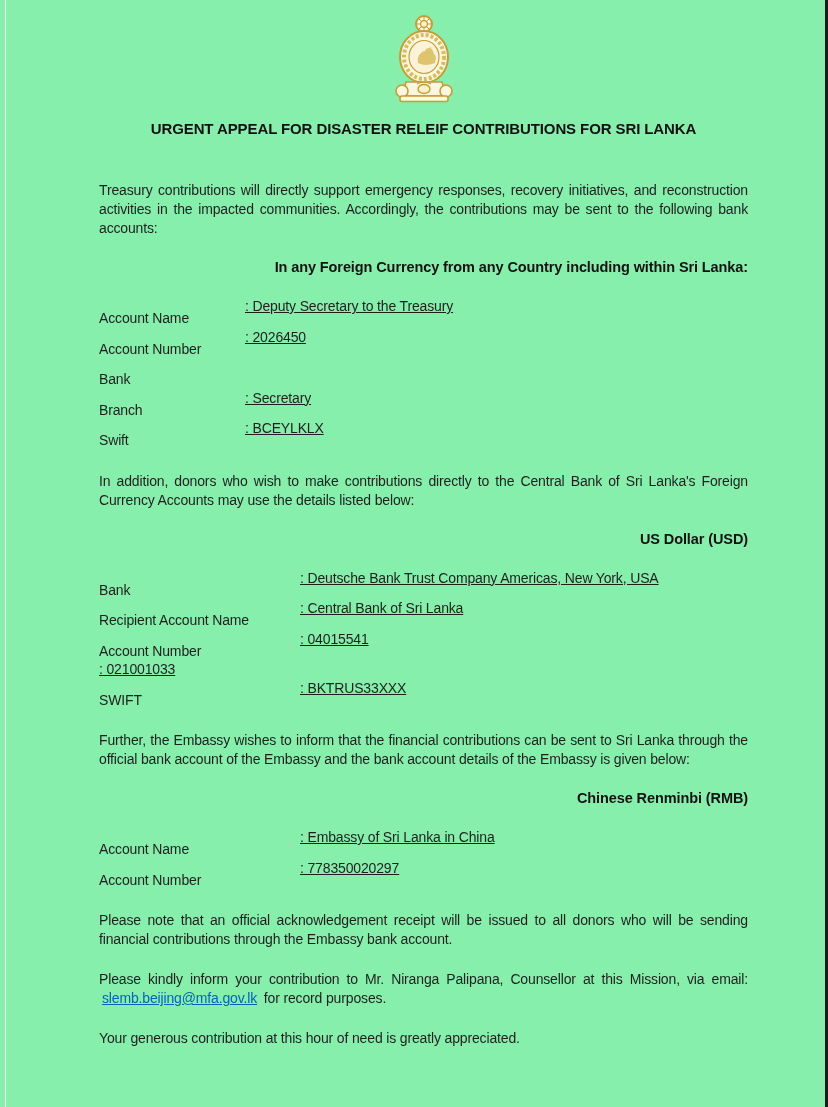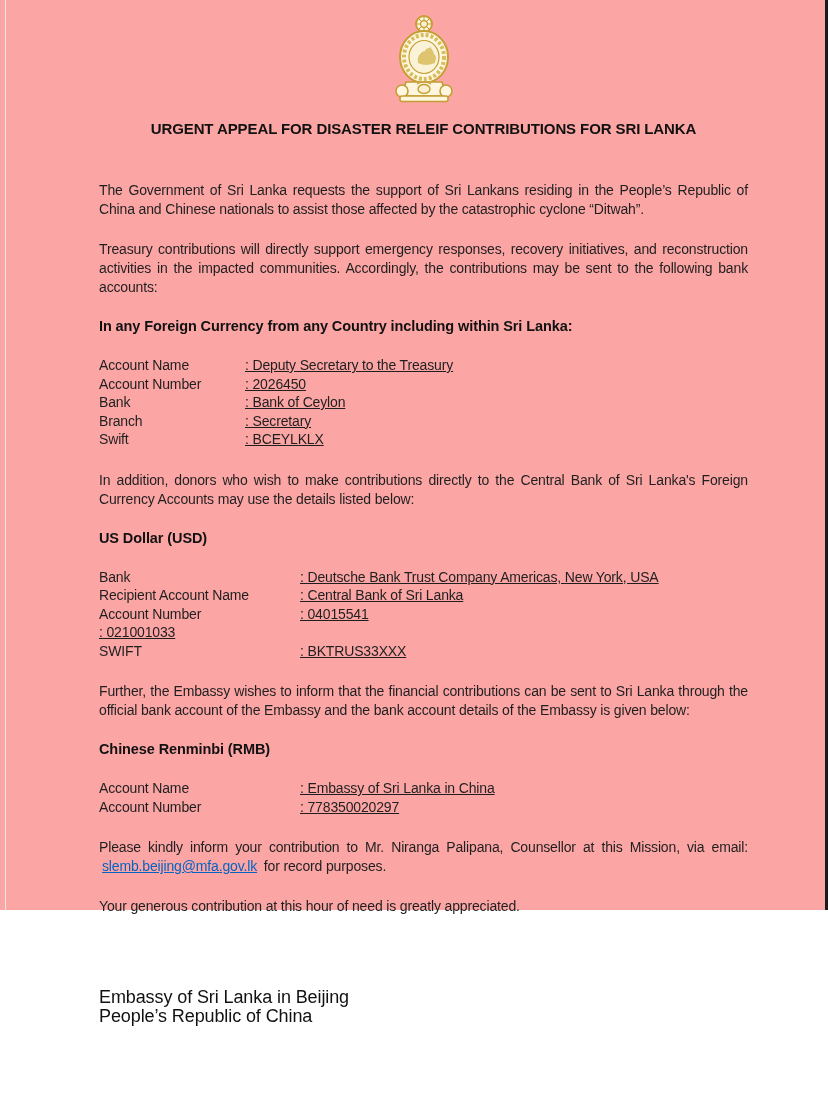"URGENT APPEAL FOR DISASTER RELEIF" .page { background: #fca5a5 -> #86efac; height: 910px -> 1107px }
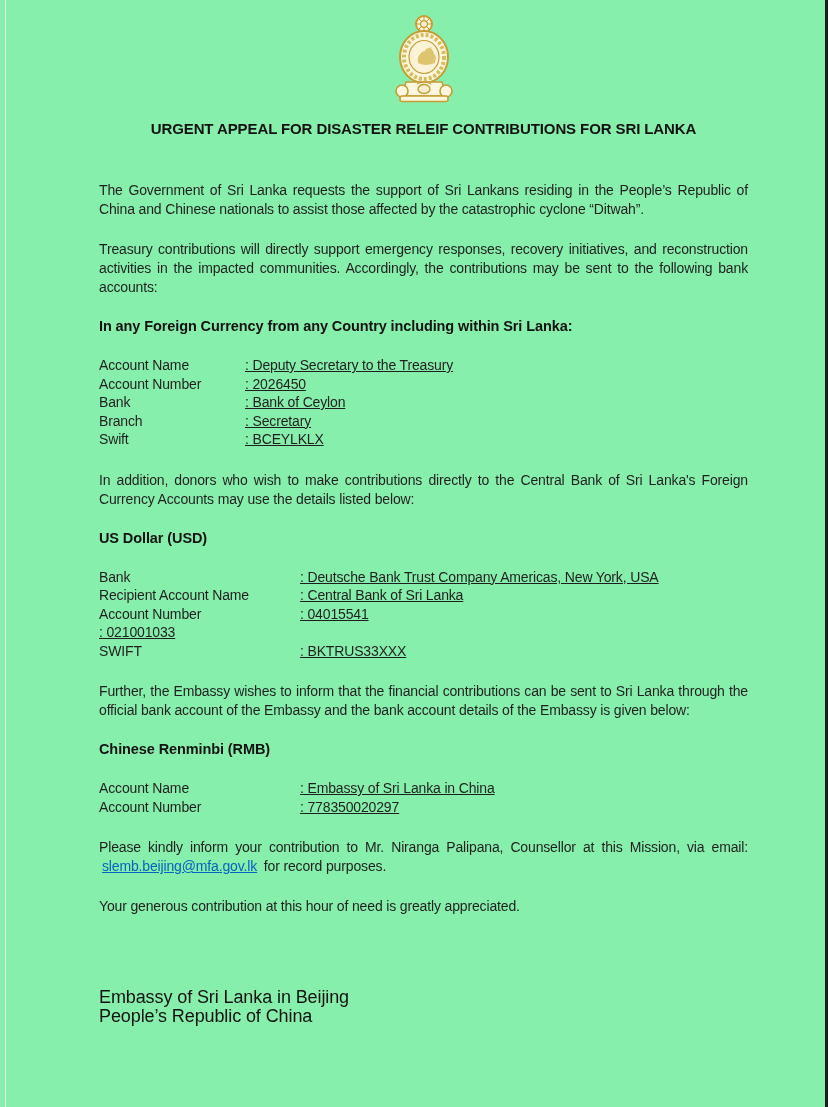"The Government of Sri Lanka" p.para { html: <p>The Government of Sri Lanka requests the support of Sri Lankans residing in the People’s Republic of China and Chinese nationals to assist those affected by the catastrophic cyclone “Ditwah”.</p> -> none }
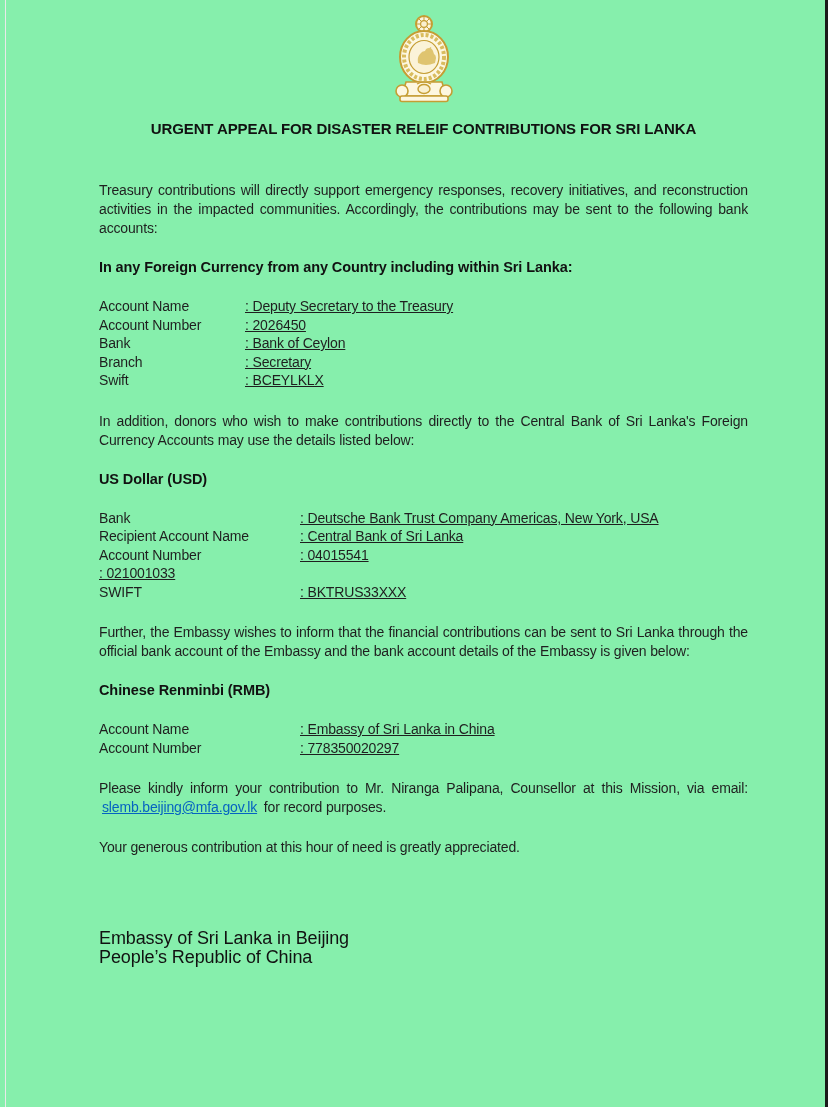"In any Foreign Currency from" .sec-heading { text-align: none -> right }
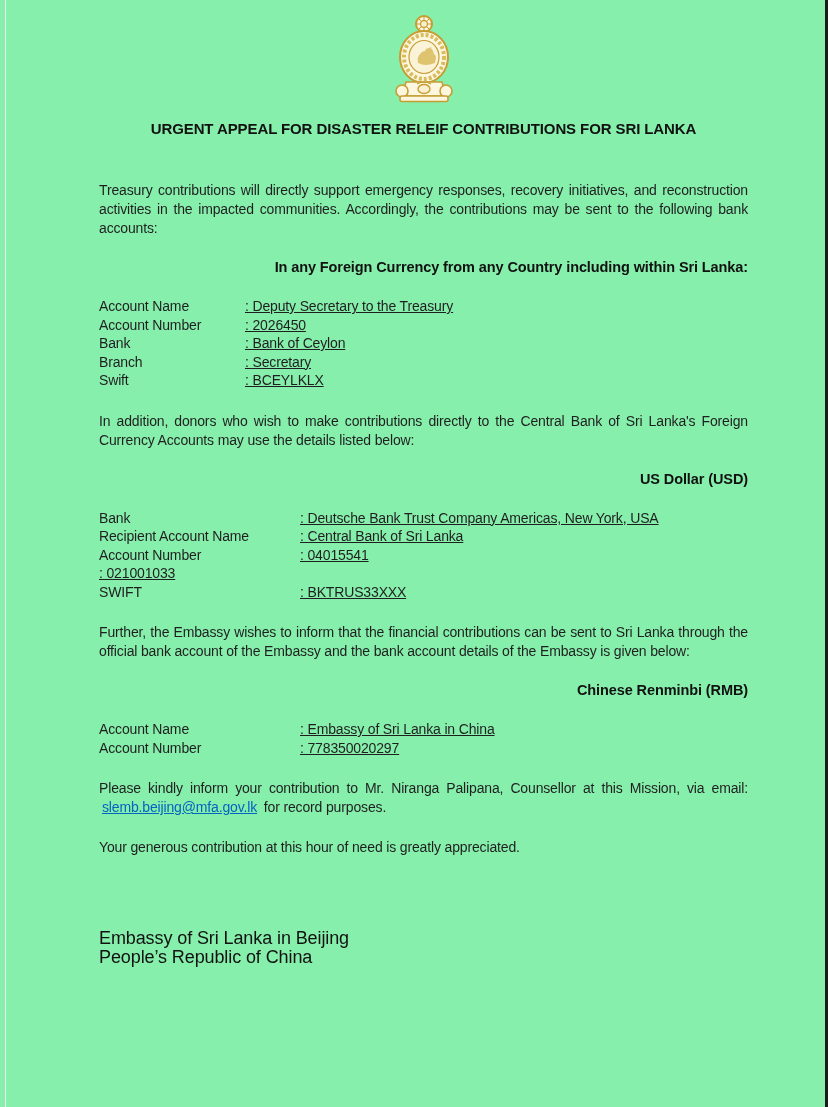"Account Name" .acct .lbl { margin-top: none -> 12px }
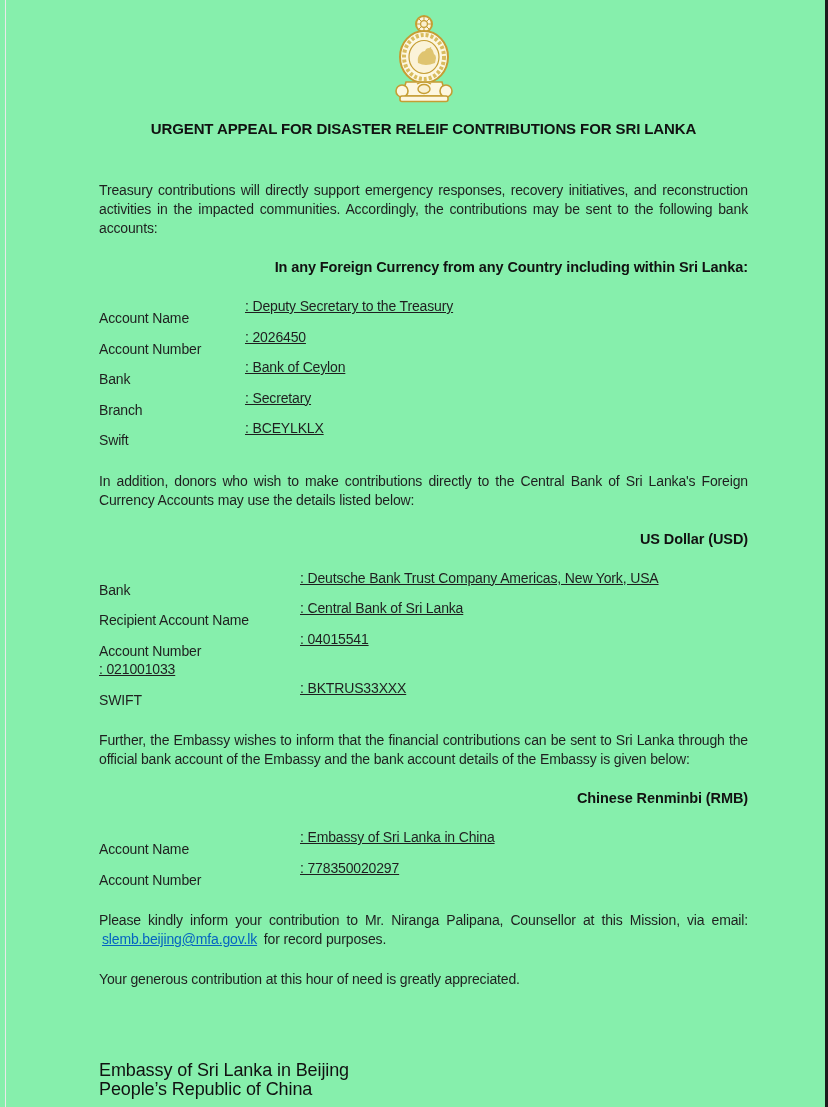": Bank of Ceylon" span.val { html: <span>: Bank of Ceylon</span> -> none }
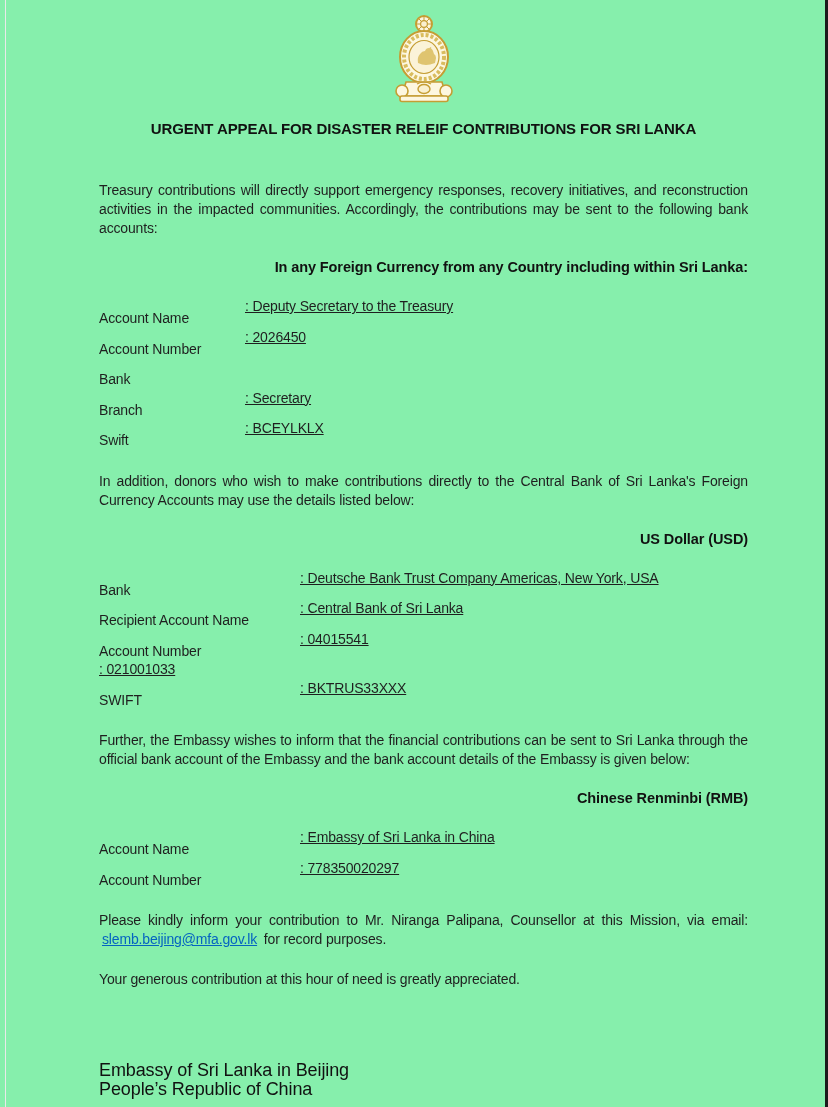"Please note that an official" p.para { html: none -> <p>Please note that an official acknowledgement receipt will be issued to all donors who will be sending financial contributions through the Embassy bank account.</p> }
